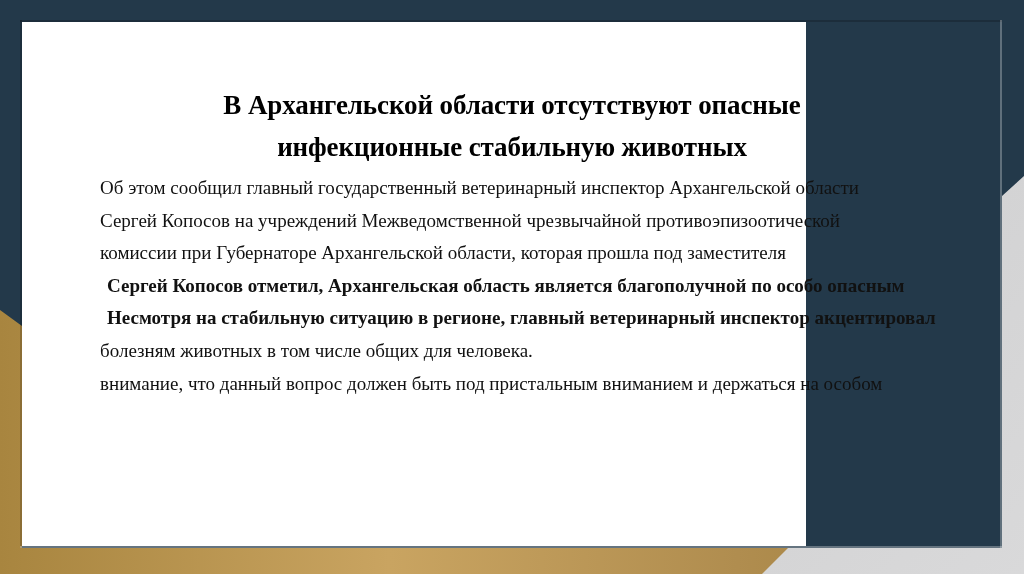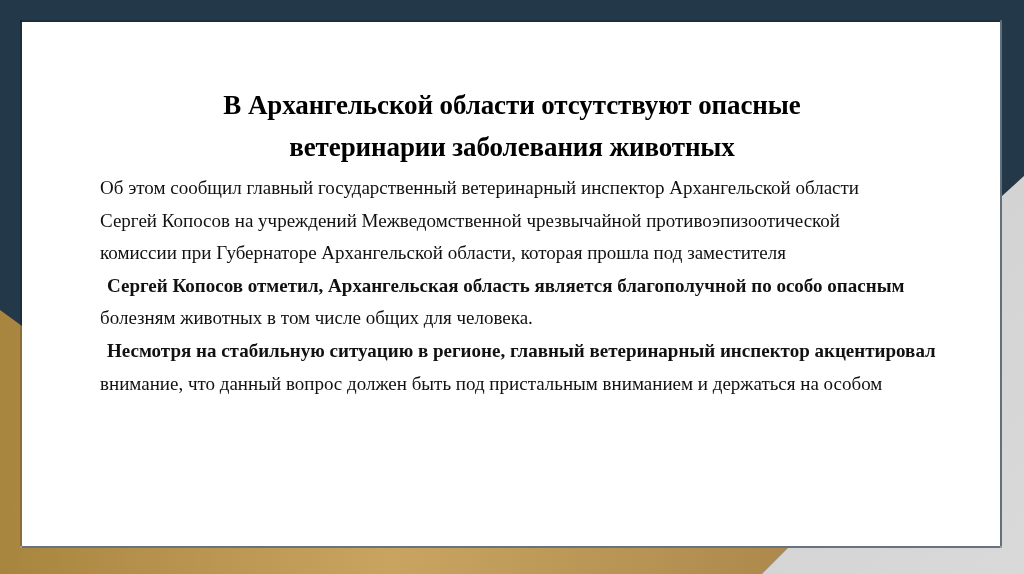"В Архангельской области отсутствуют" .content-area { width: 978px -> 784px }
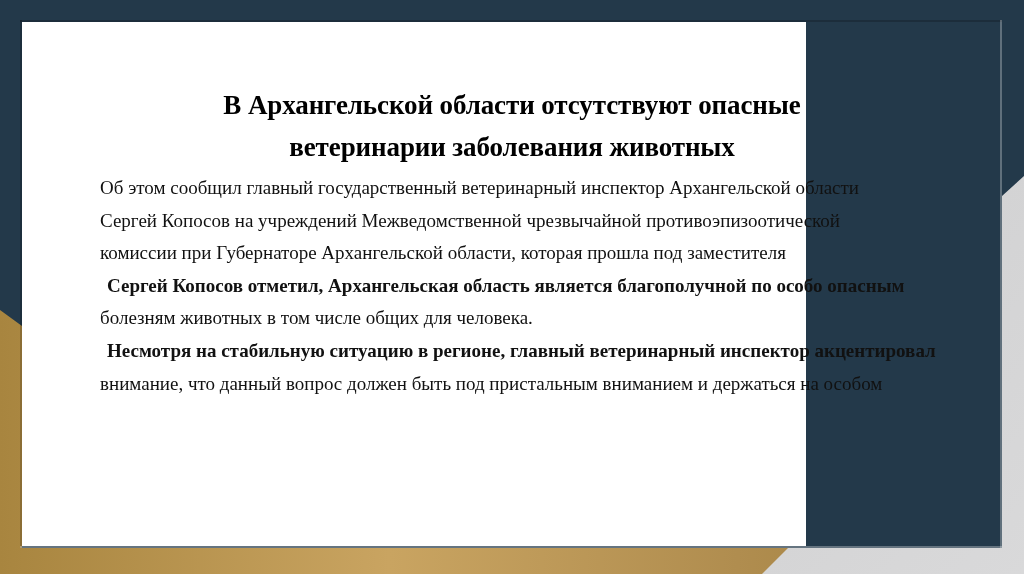"ветеринарии заболевания животных" span.title-line { text: ветеринарии заболевания -> инфекционные стабильную }
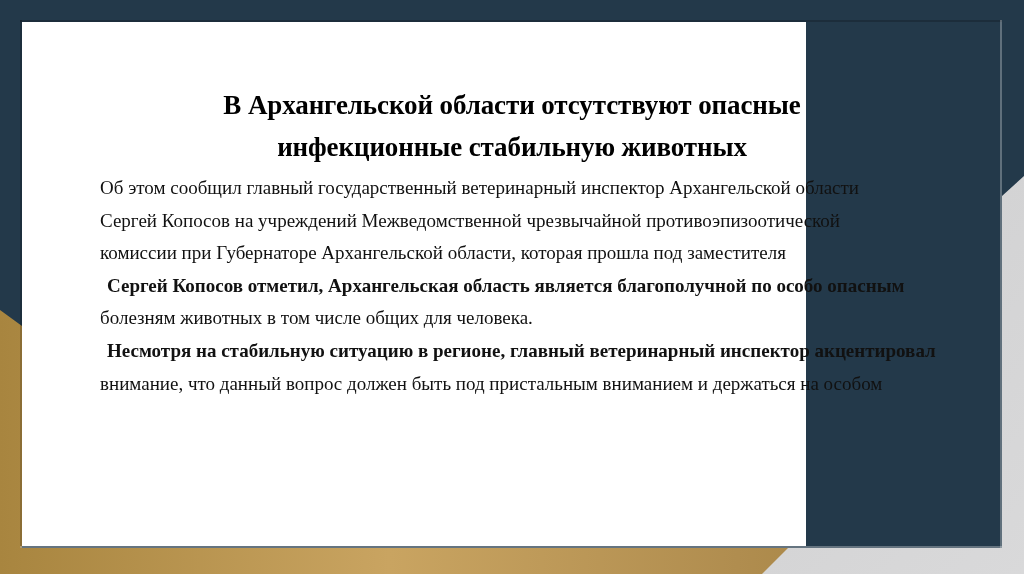"болезням животных в том числе" span.body-line { order: before "Несмотря на стабильную ситуацию в" -> after "Несмотря на стабильную ситуацию в" }
